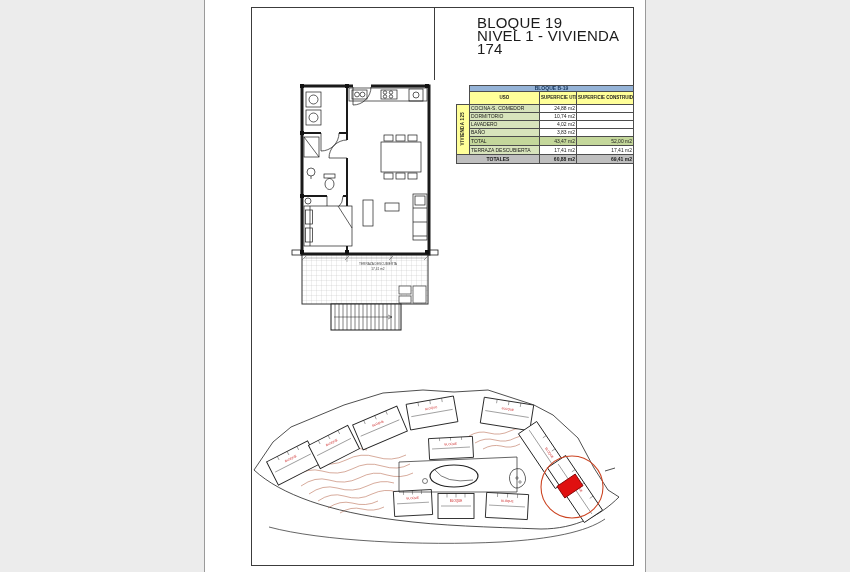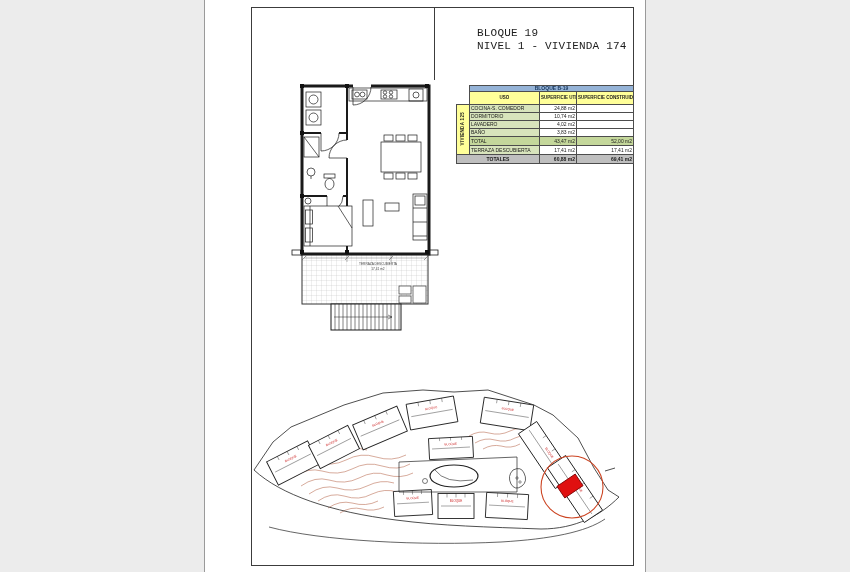"BLOQUE 19" .title { font-family: Liberation Mono, monospace -> none; font-size: 11px -> 15px; top: 27px -> 16px }
